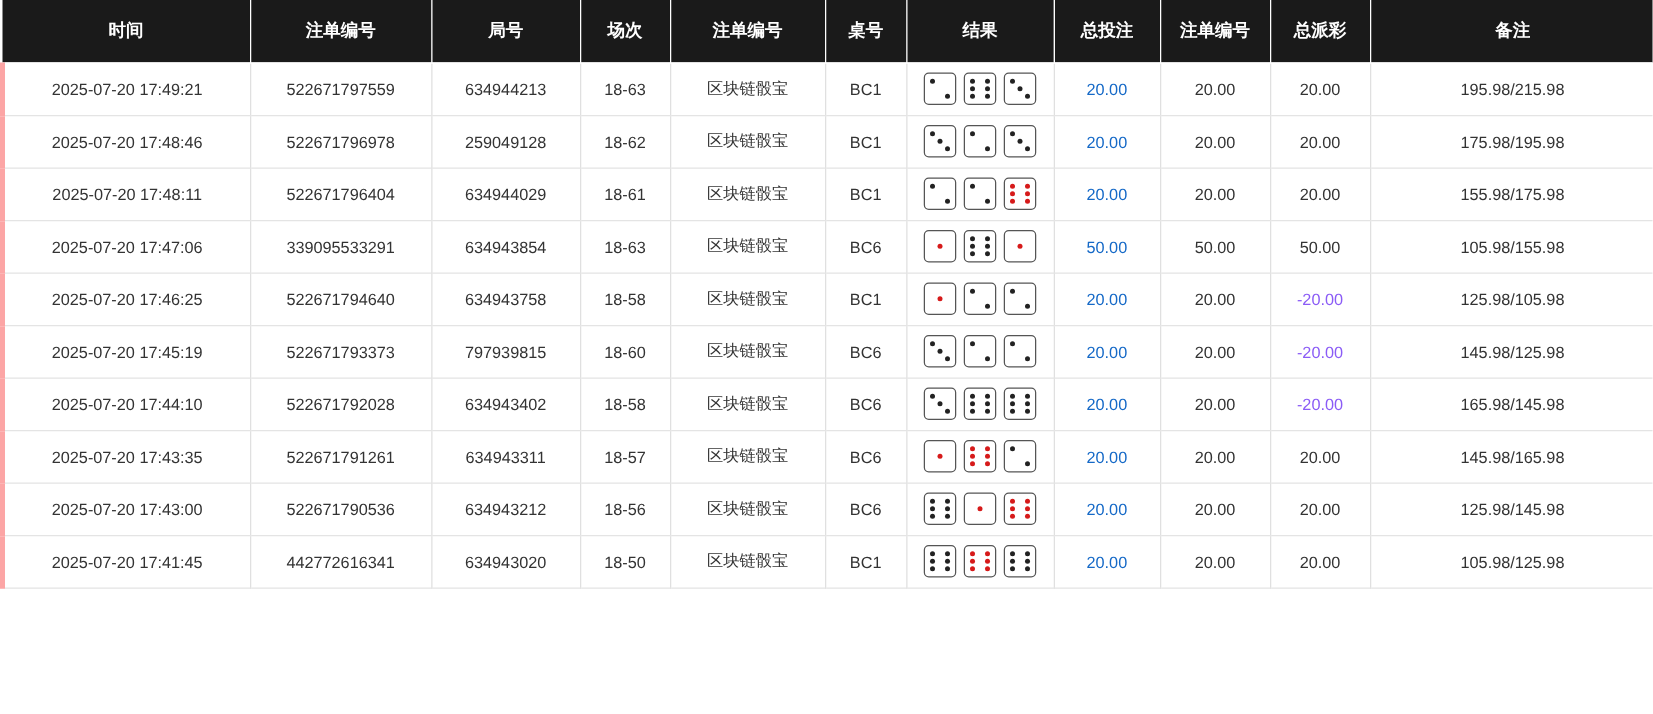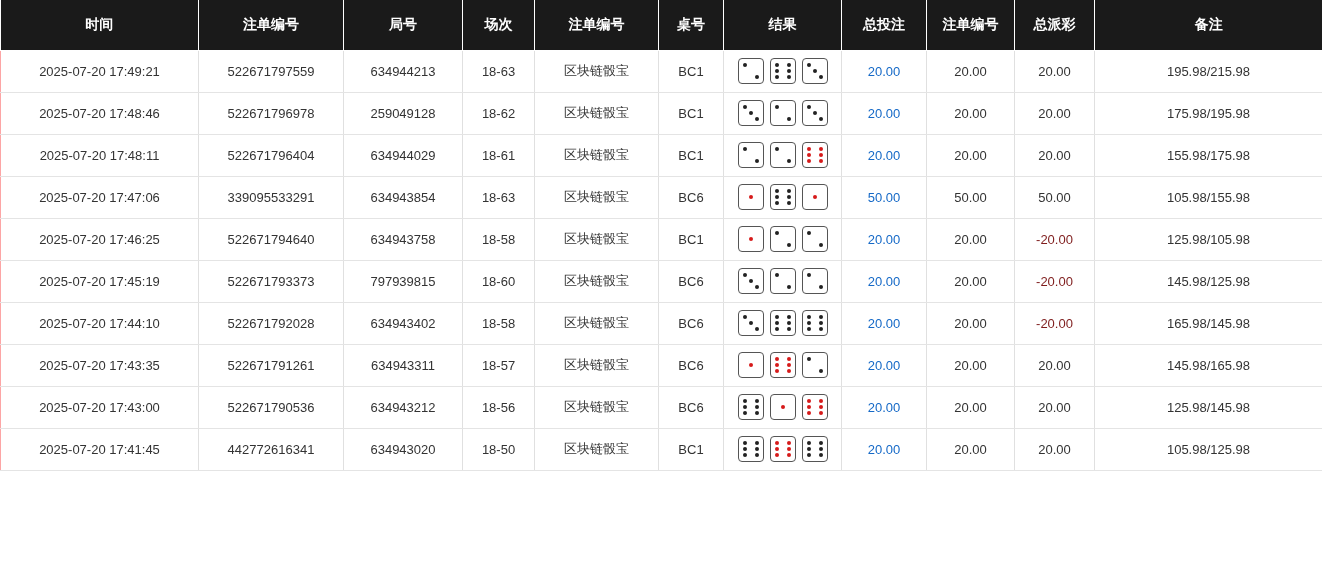"2025-07-20 17:49:21" #bet-table tr td:first-child { border-left: 1px solid #fca5a5 -> 4px solid #fca5a5 }
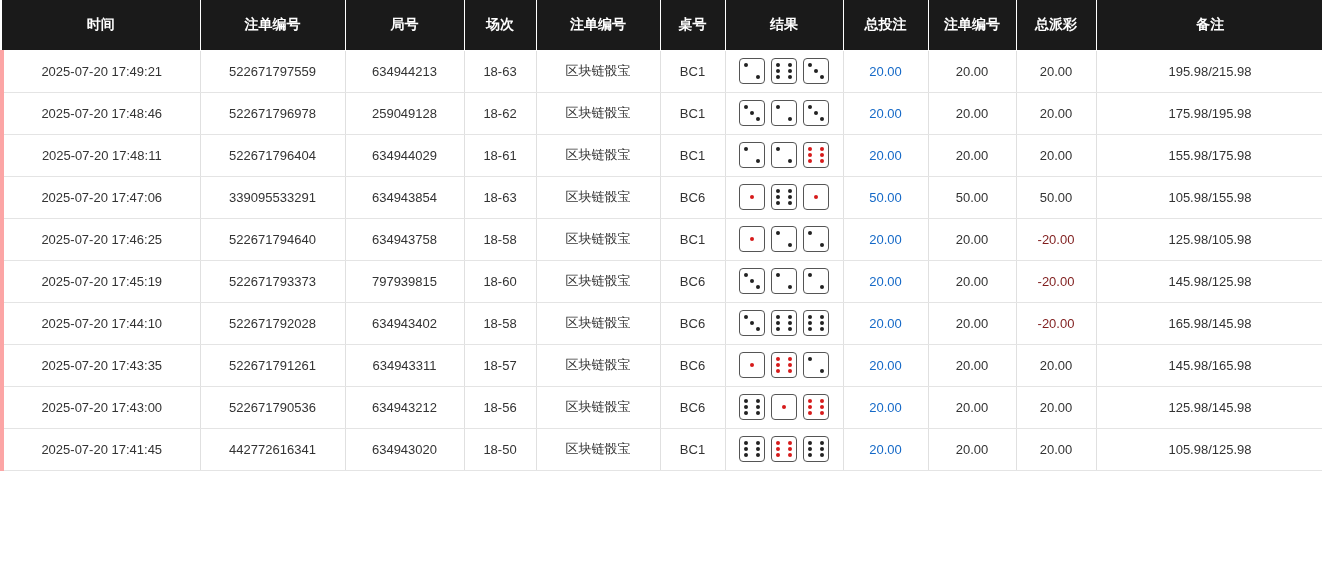"-20.00" .c-red { color: #7f1d1d -> #8b5cf6 }
